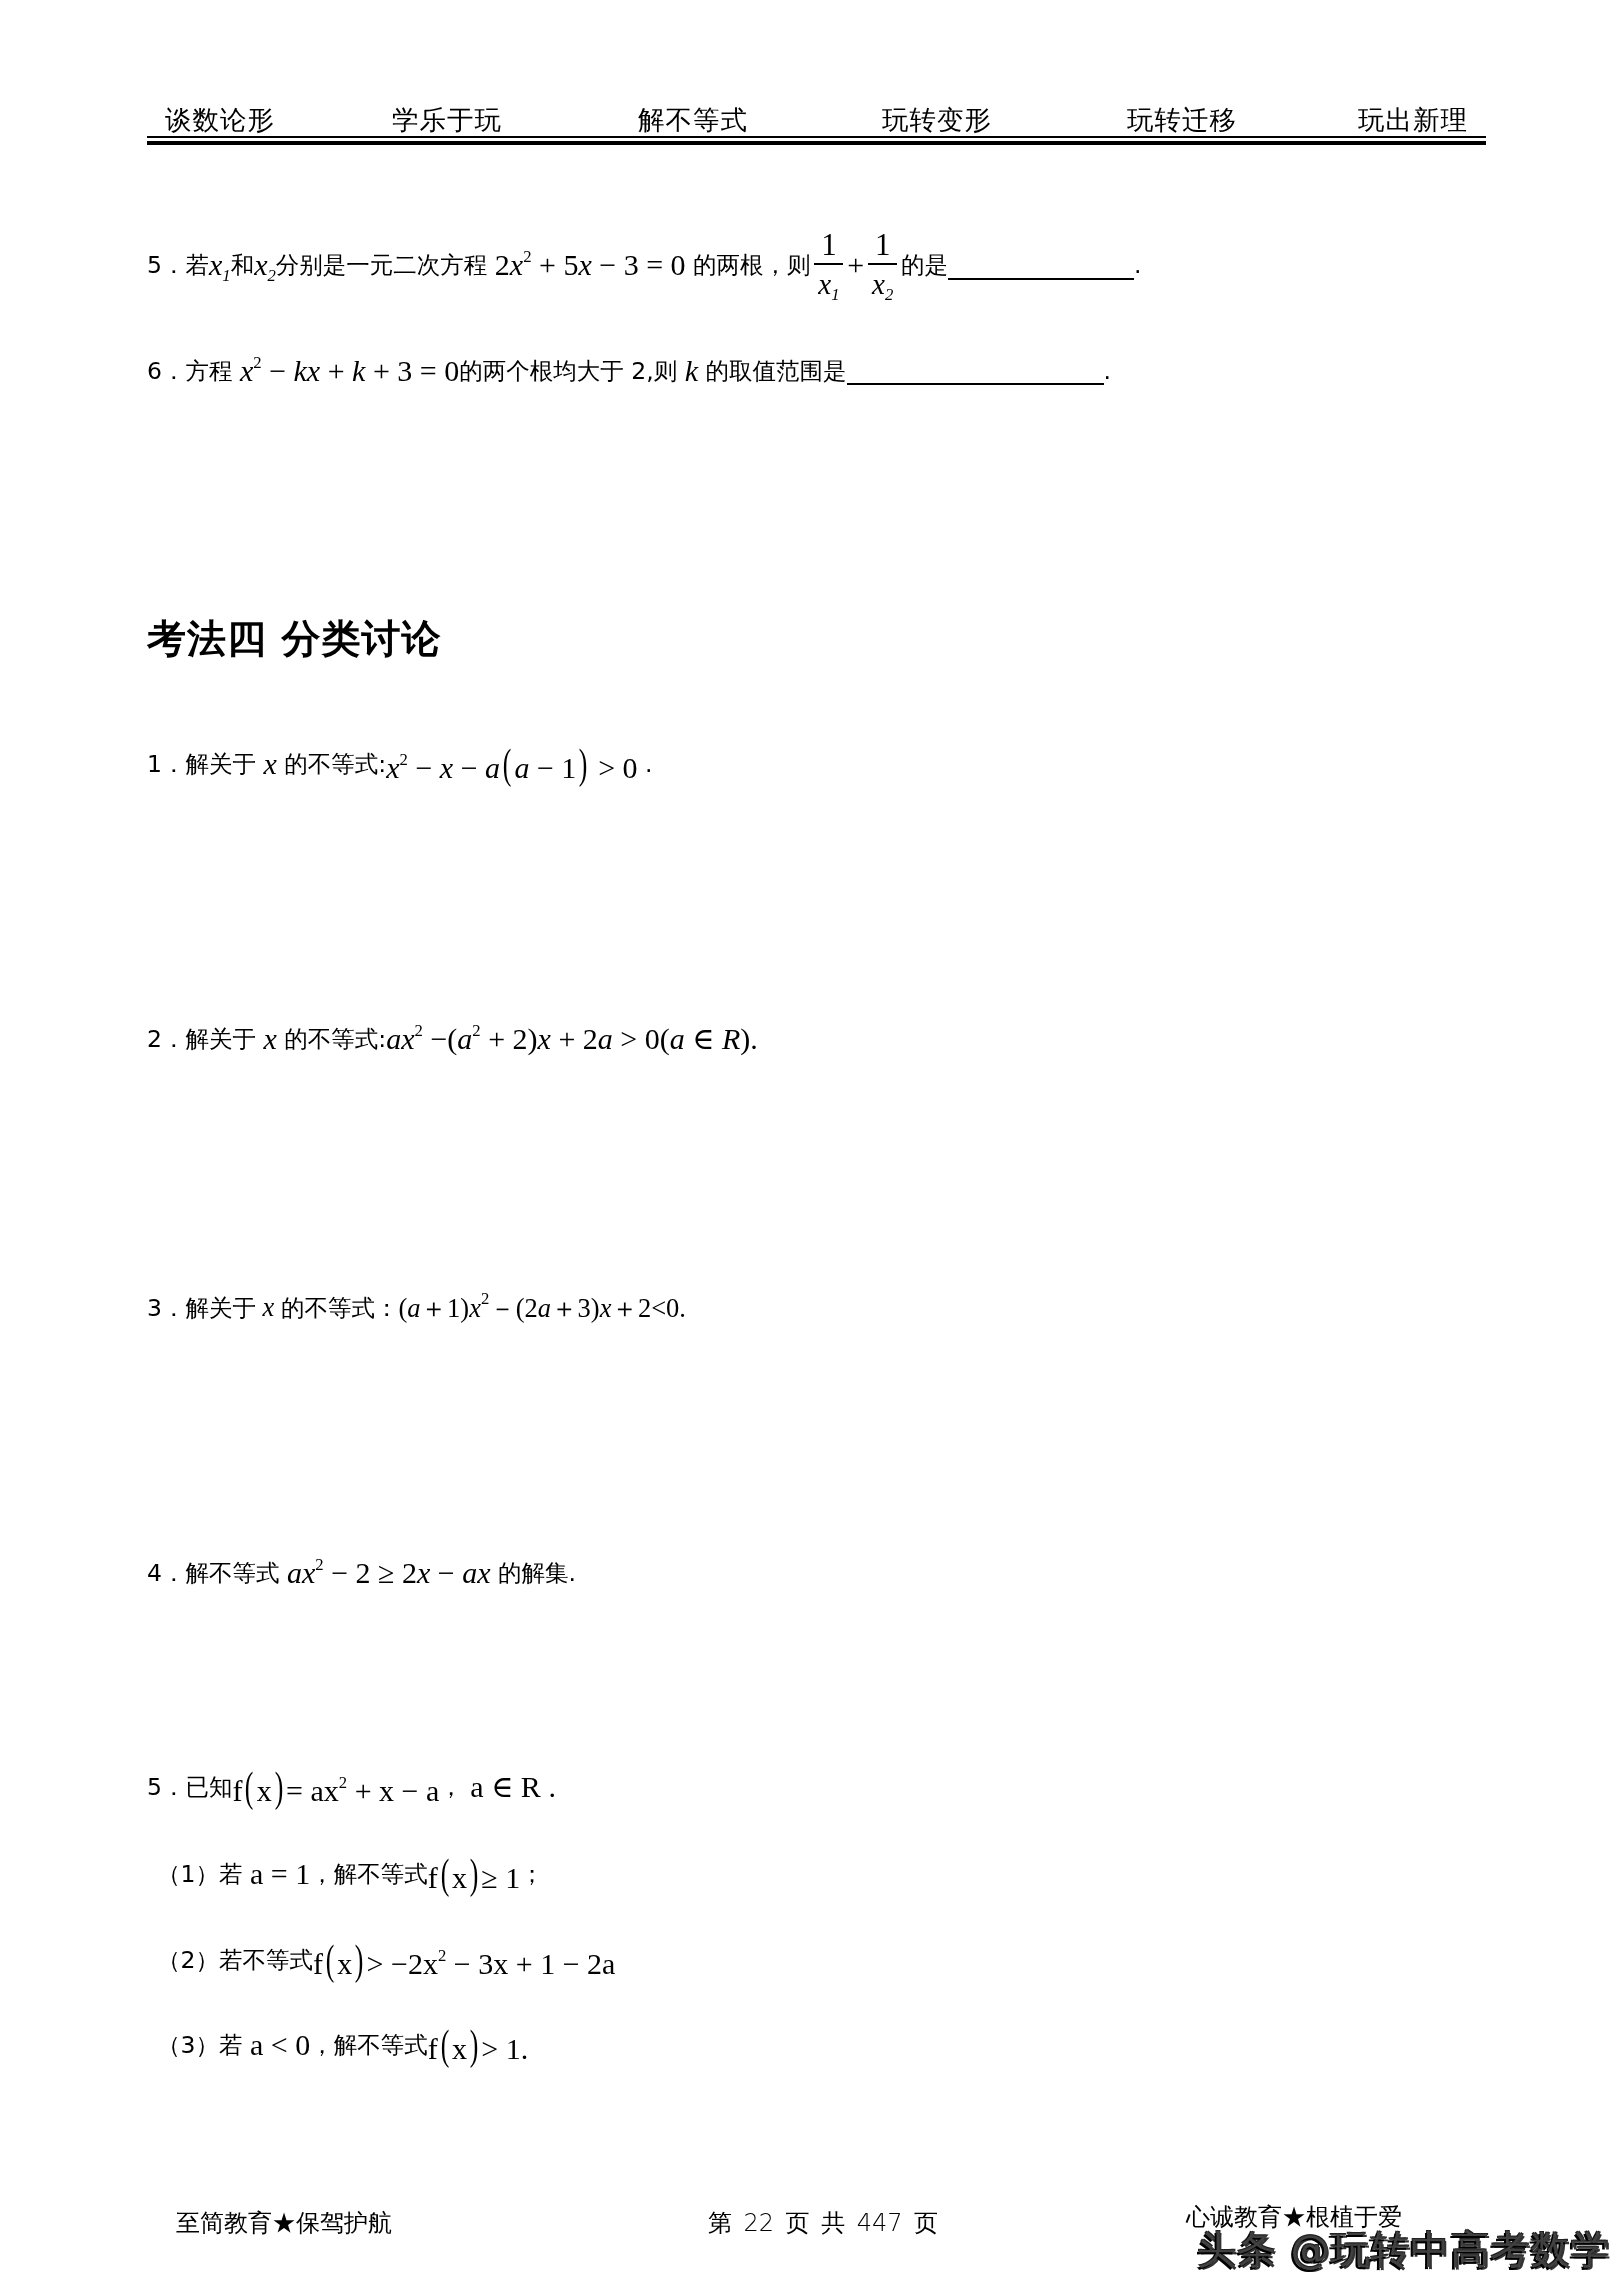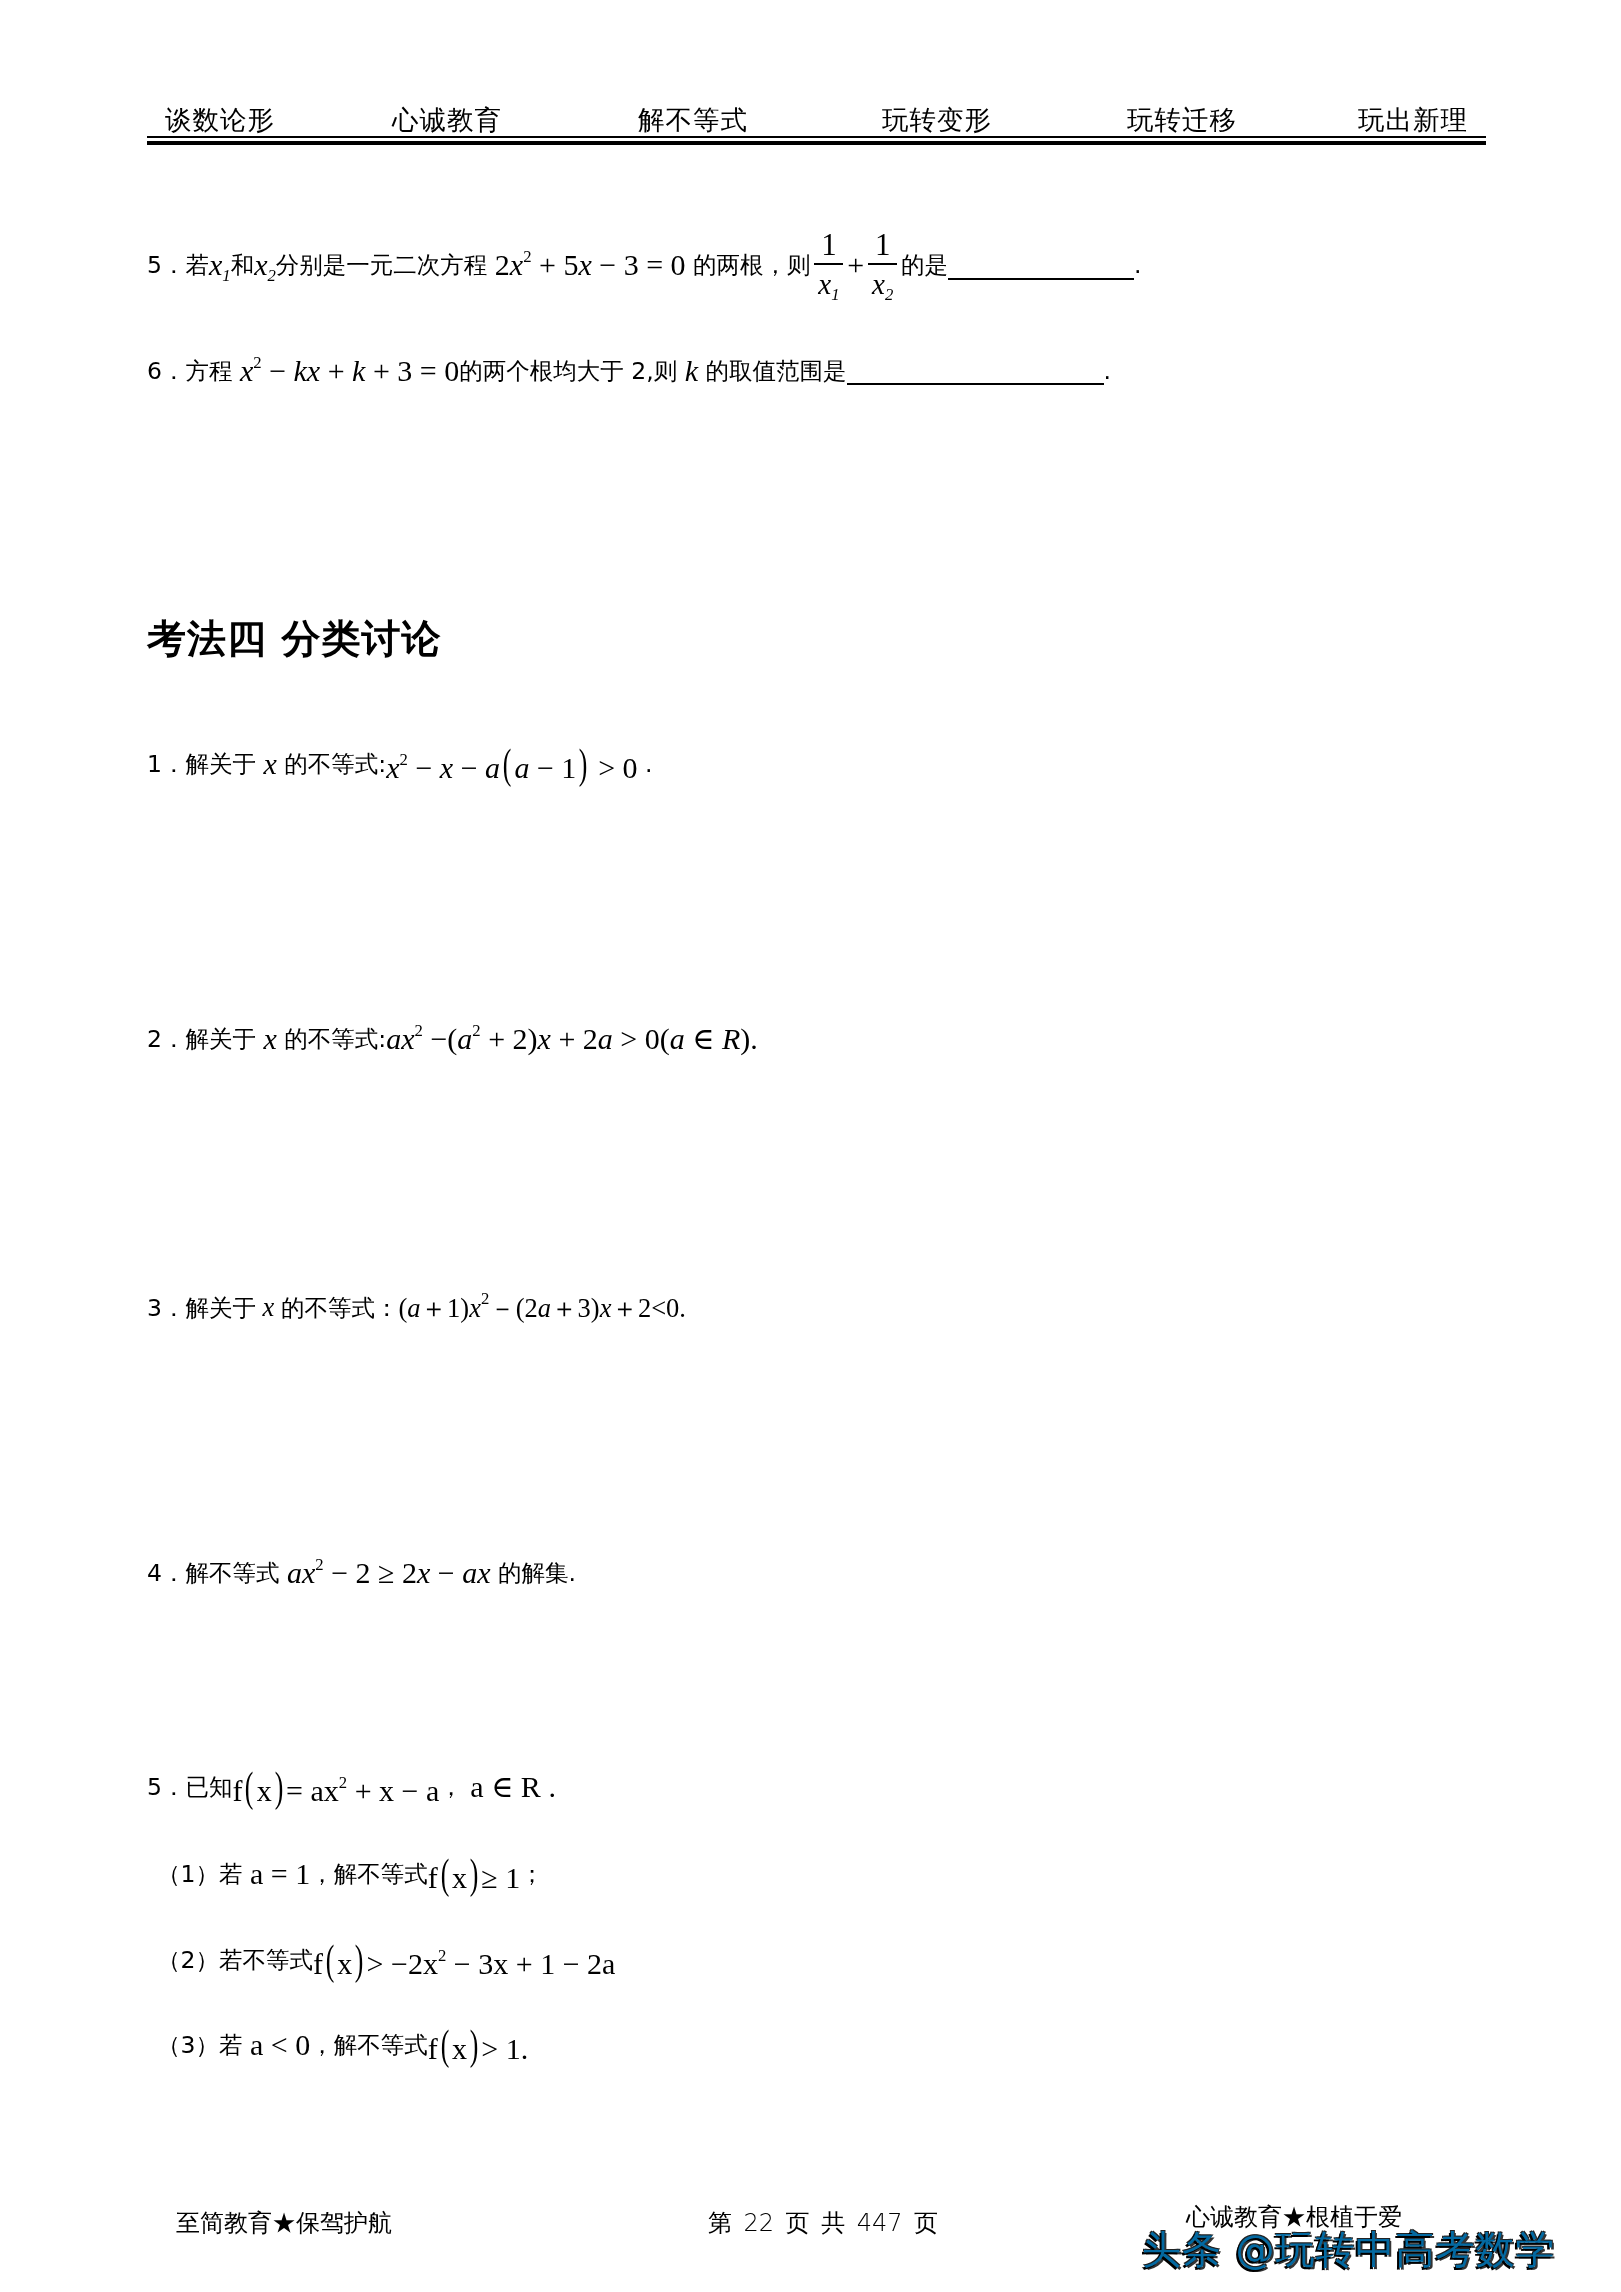"心诚教育" span.hdr-item { text: 心诚教育 -> 学乐于玩 }
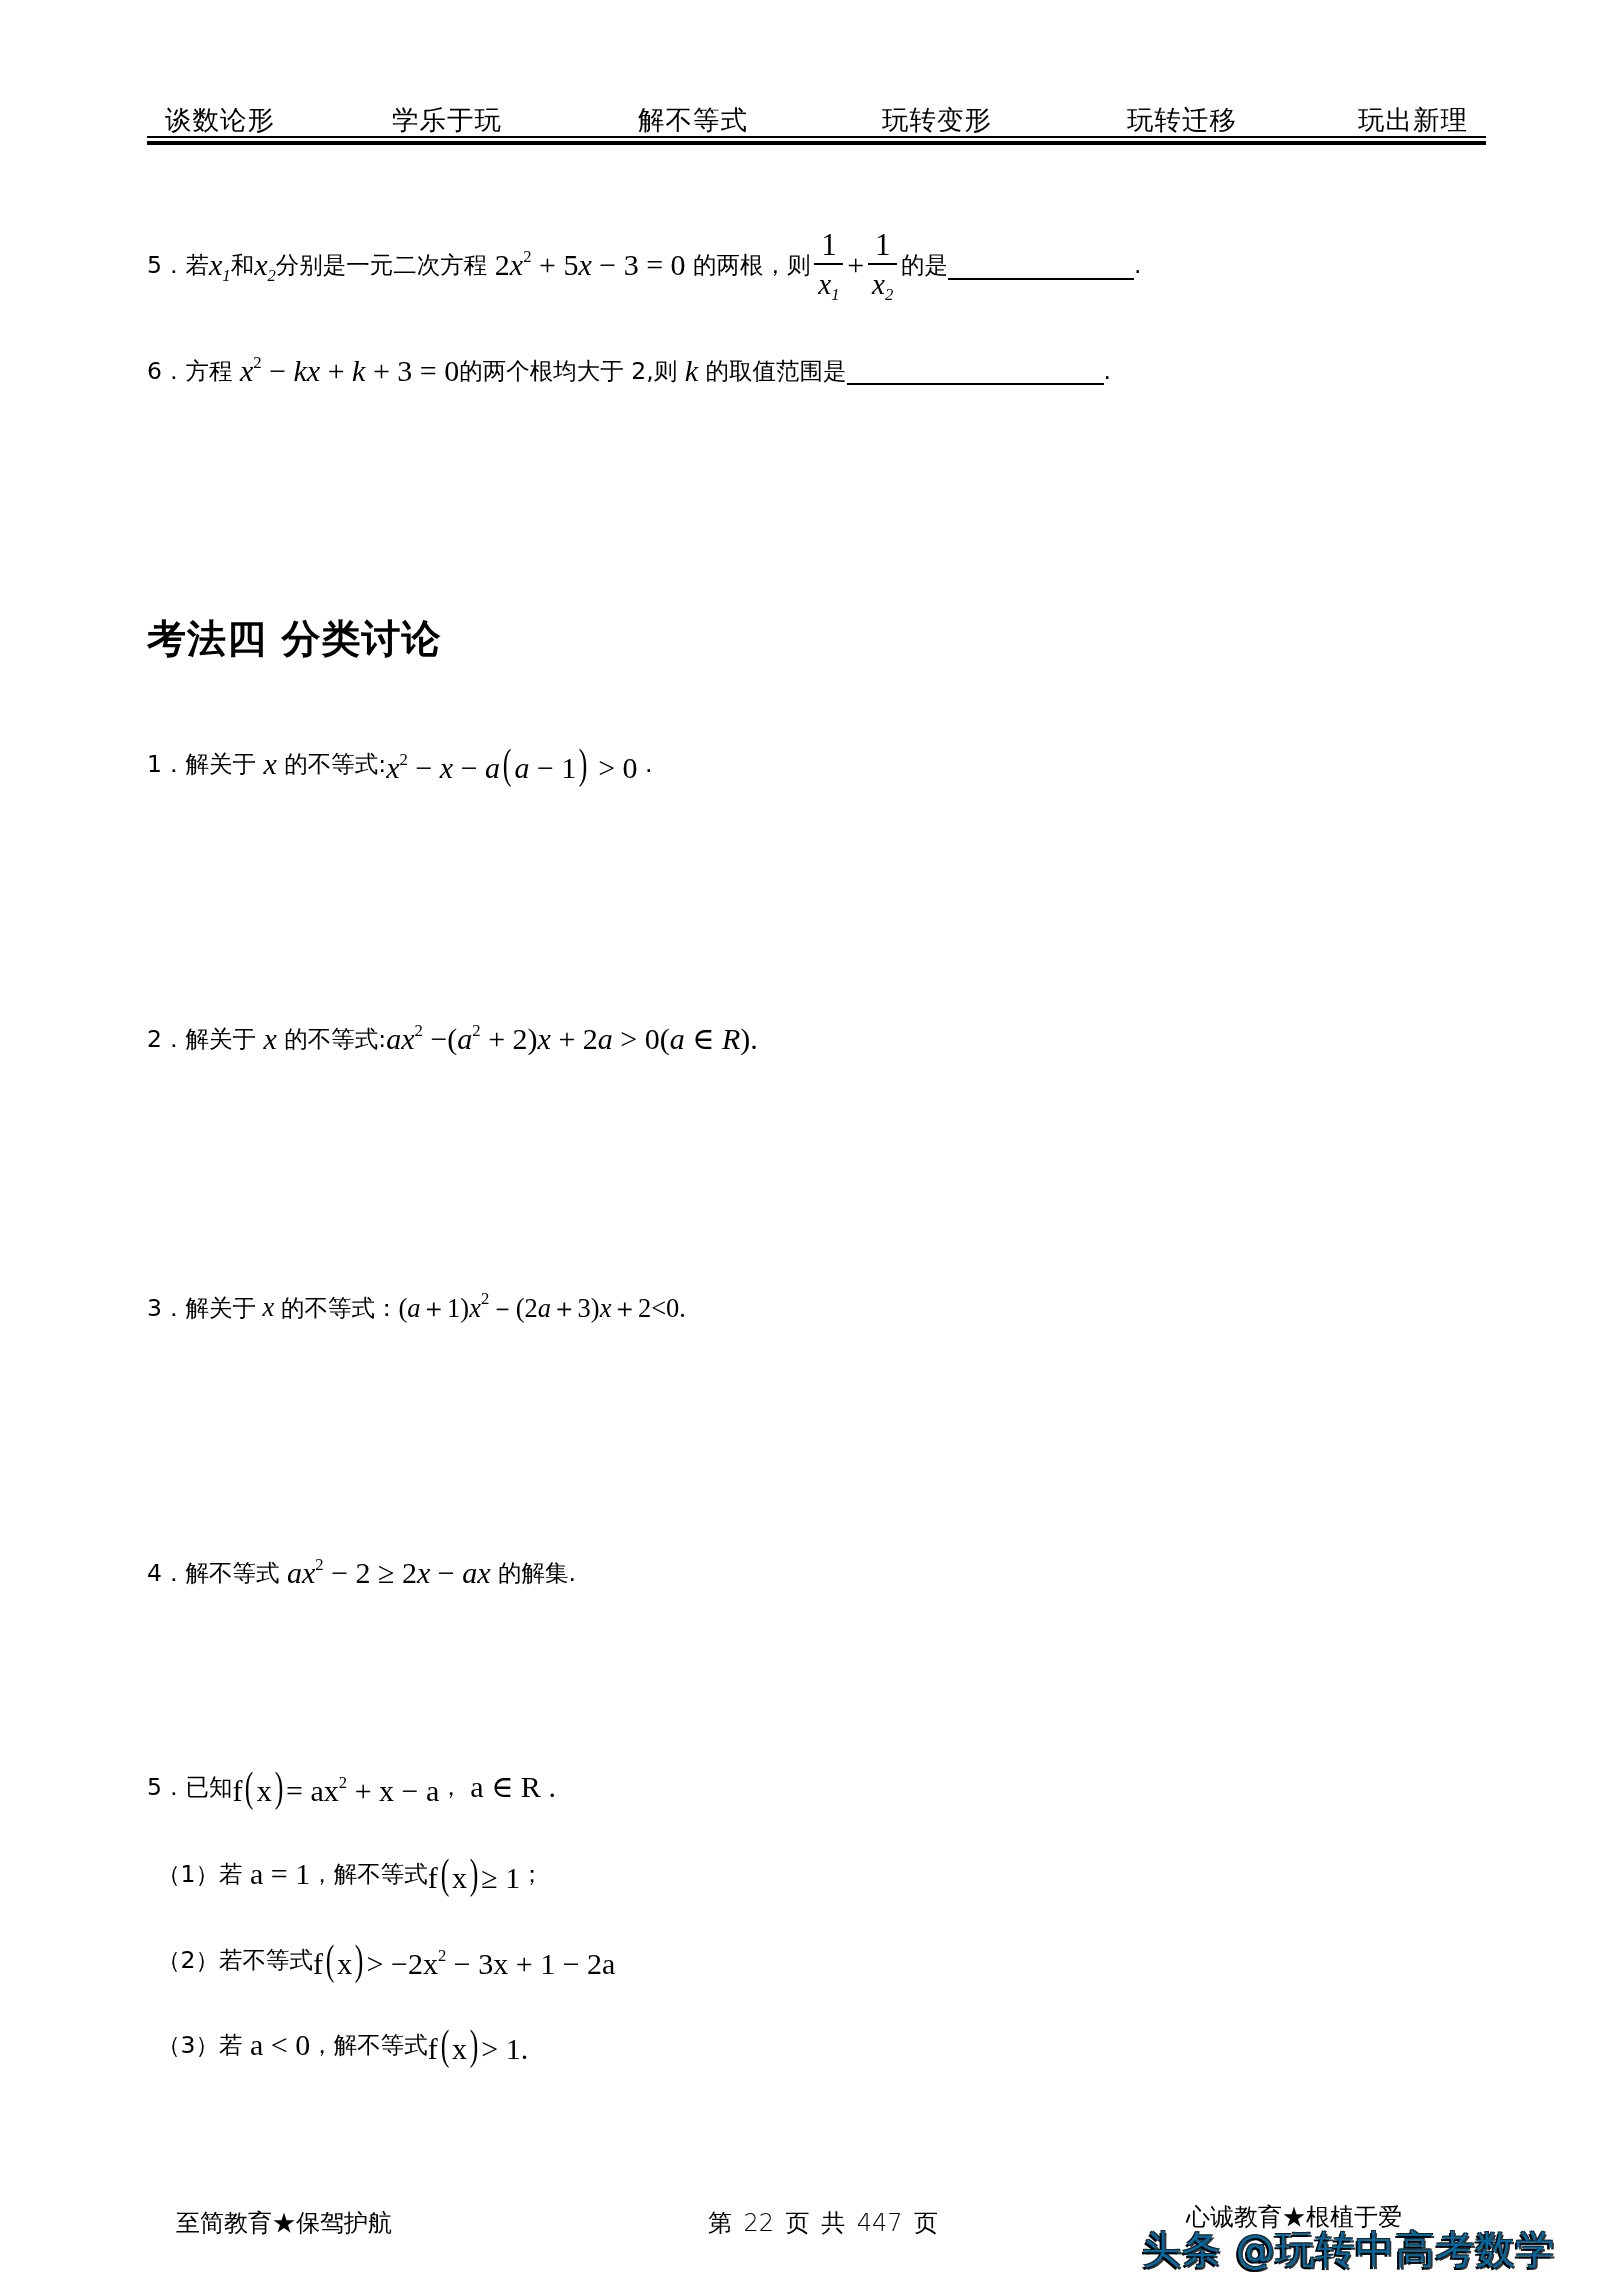"头条 @玩转中高考数学" .watermark { color: #0369a1 -> #404040; left: 1142px -> 1197px }
